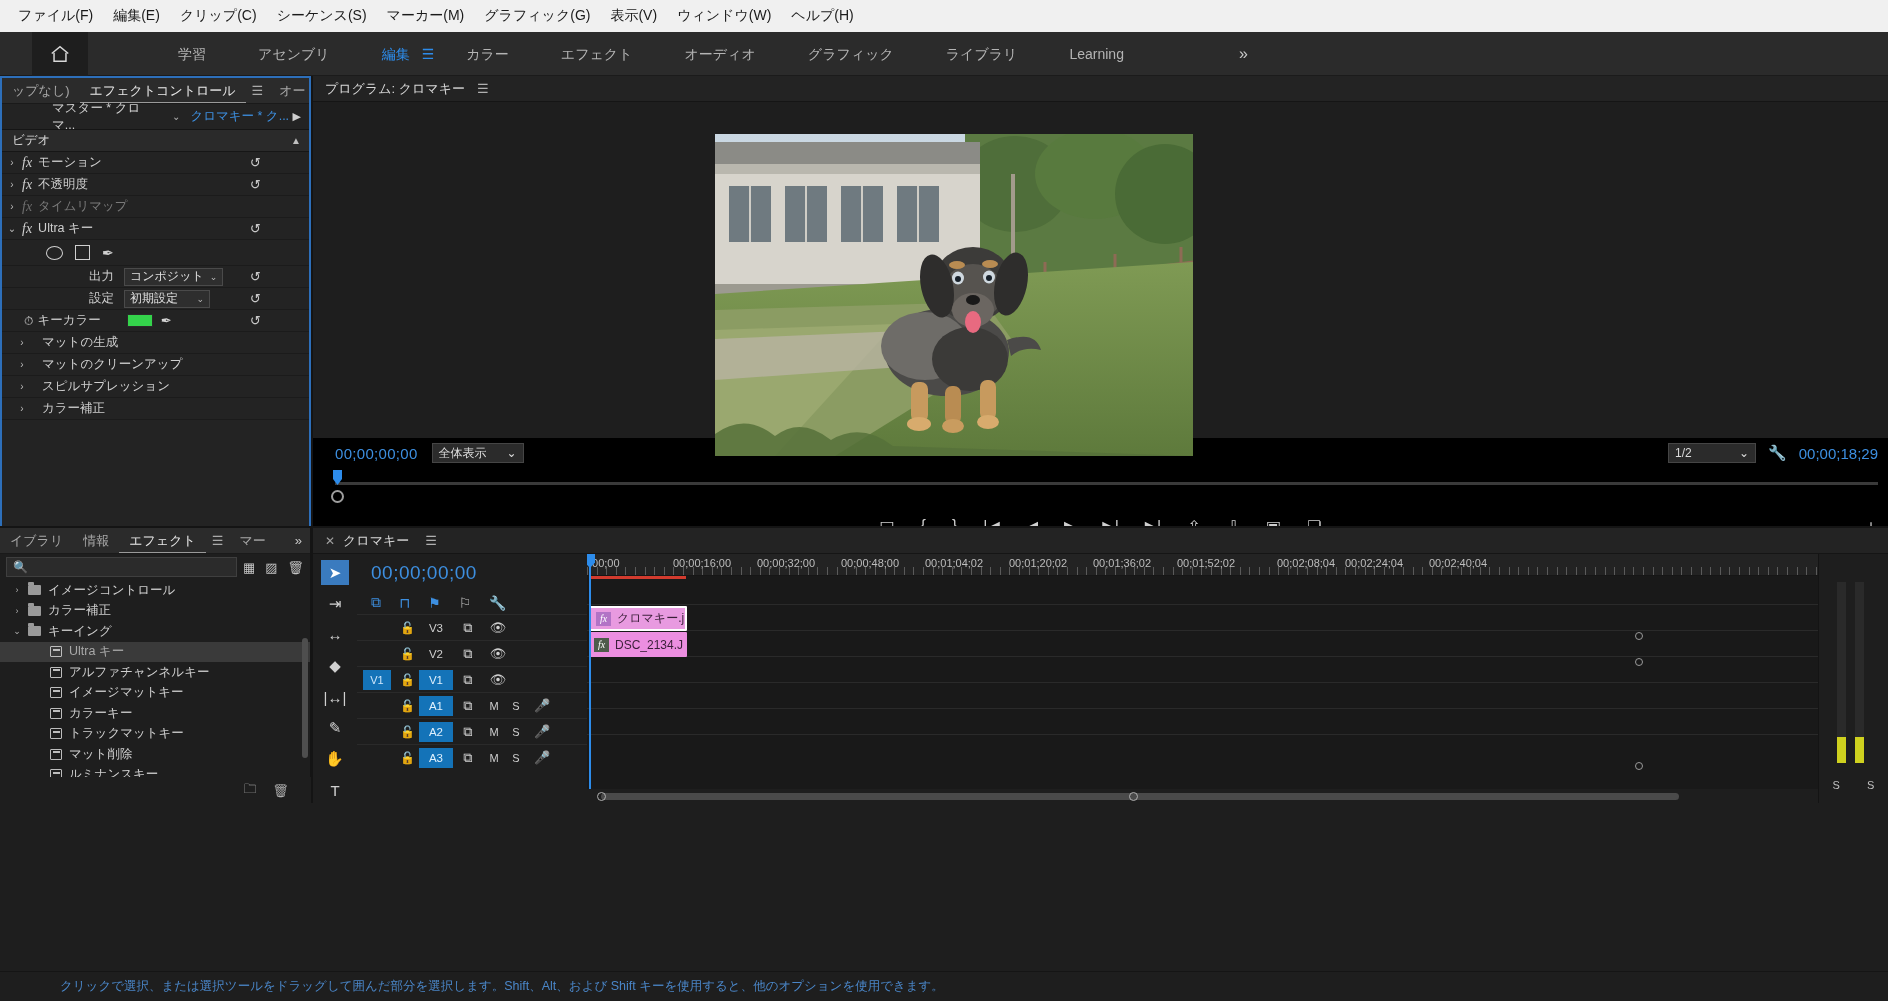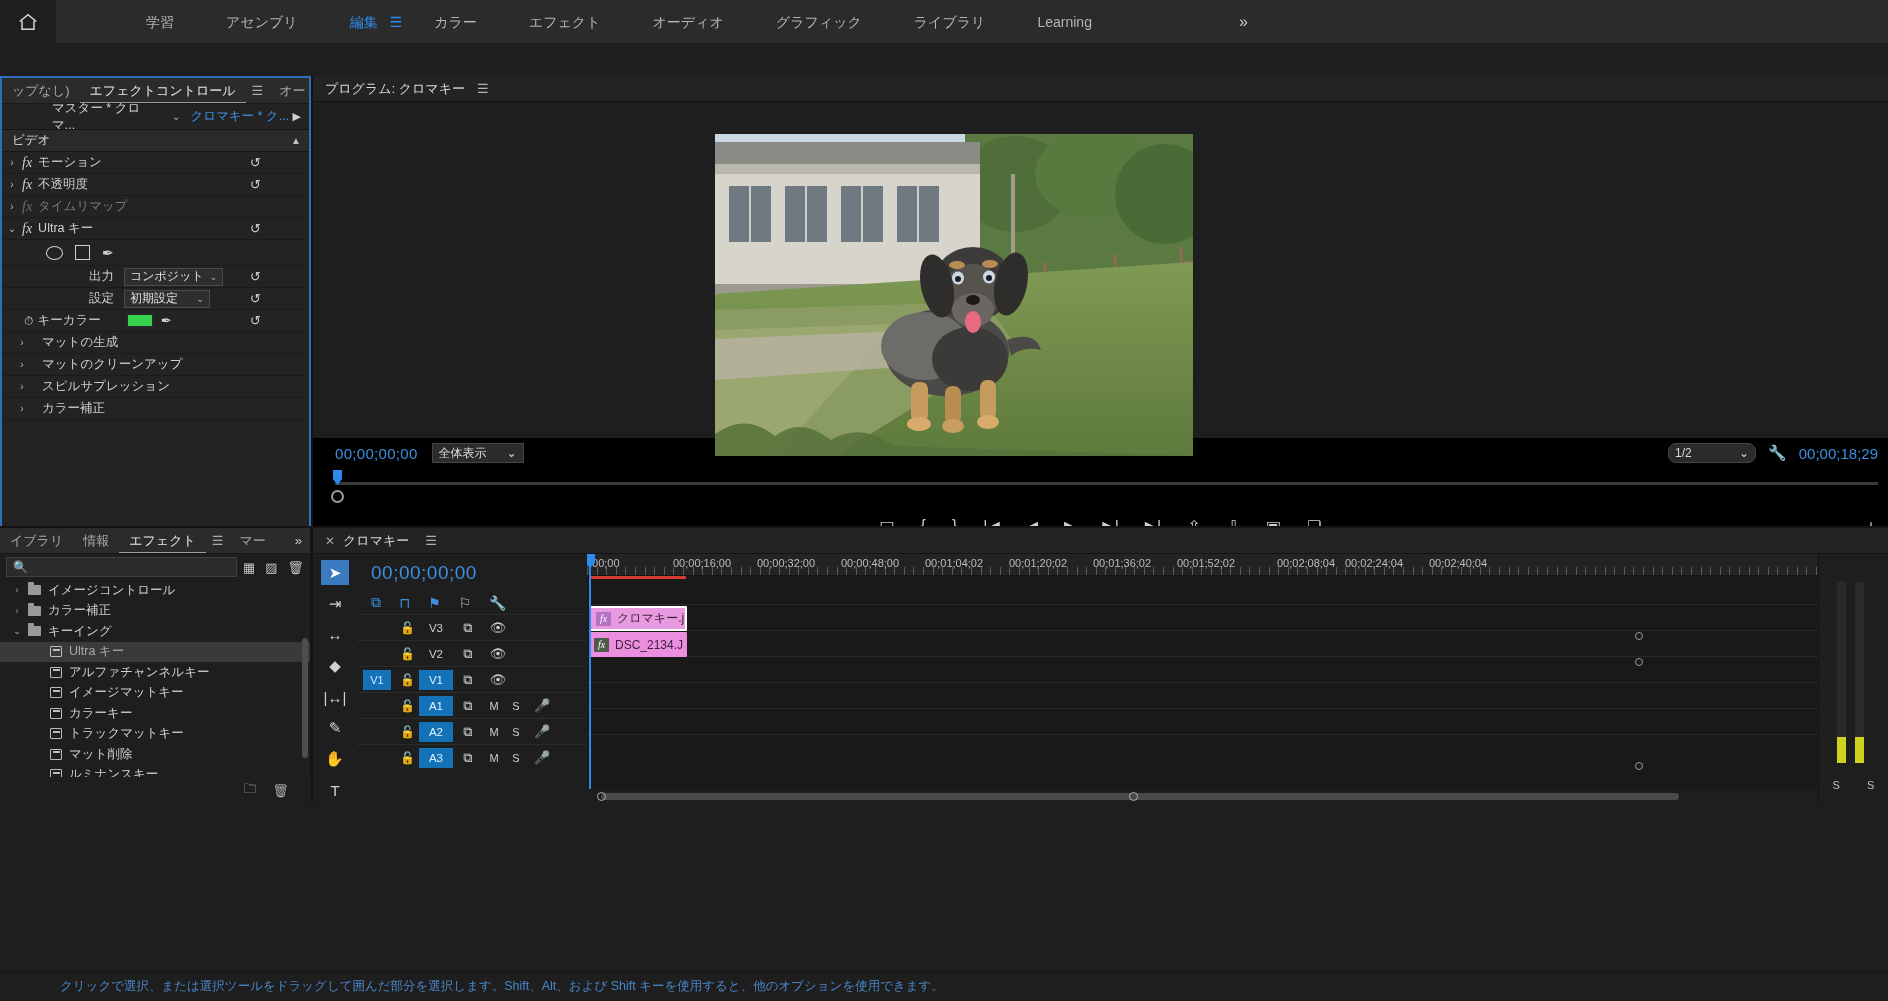"ファイル(F)" div.menubar { html: none -> <div> <div>ファイル(F)</div> <div>編集(E)</div> <div>クリップ(C)</div> <div>シーケンス(S)</div> <div>マーカー(M)</div> <div>グラフィック(G)</div> <div>表示(V)</div> <div>ウィンドウ(W)</div> <div>ヘルプ(H)</div> </div> }
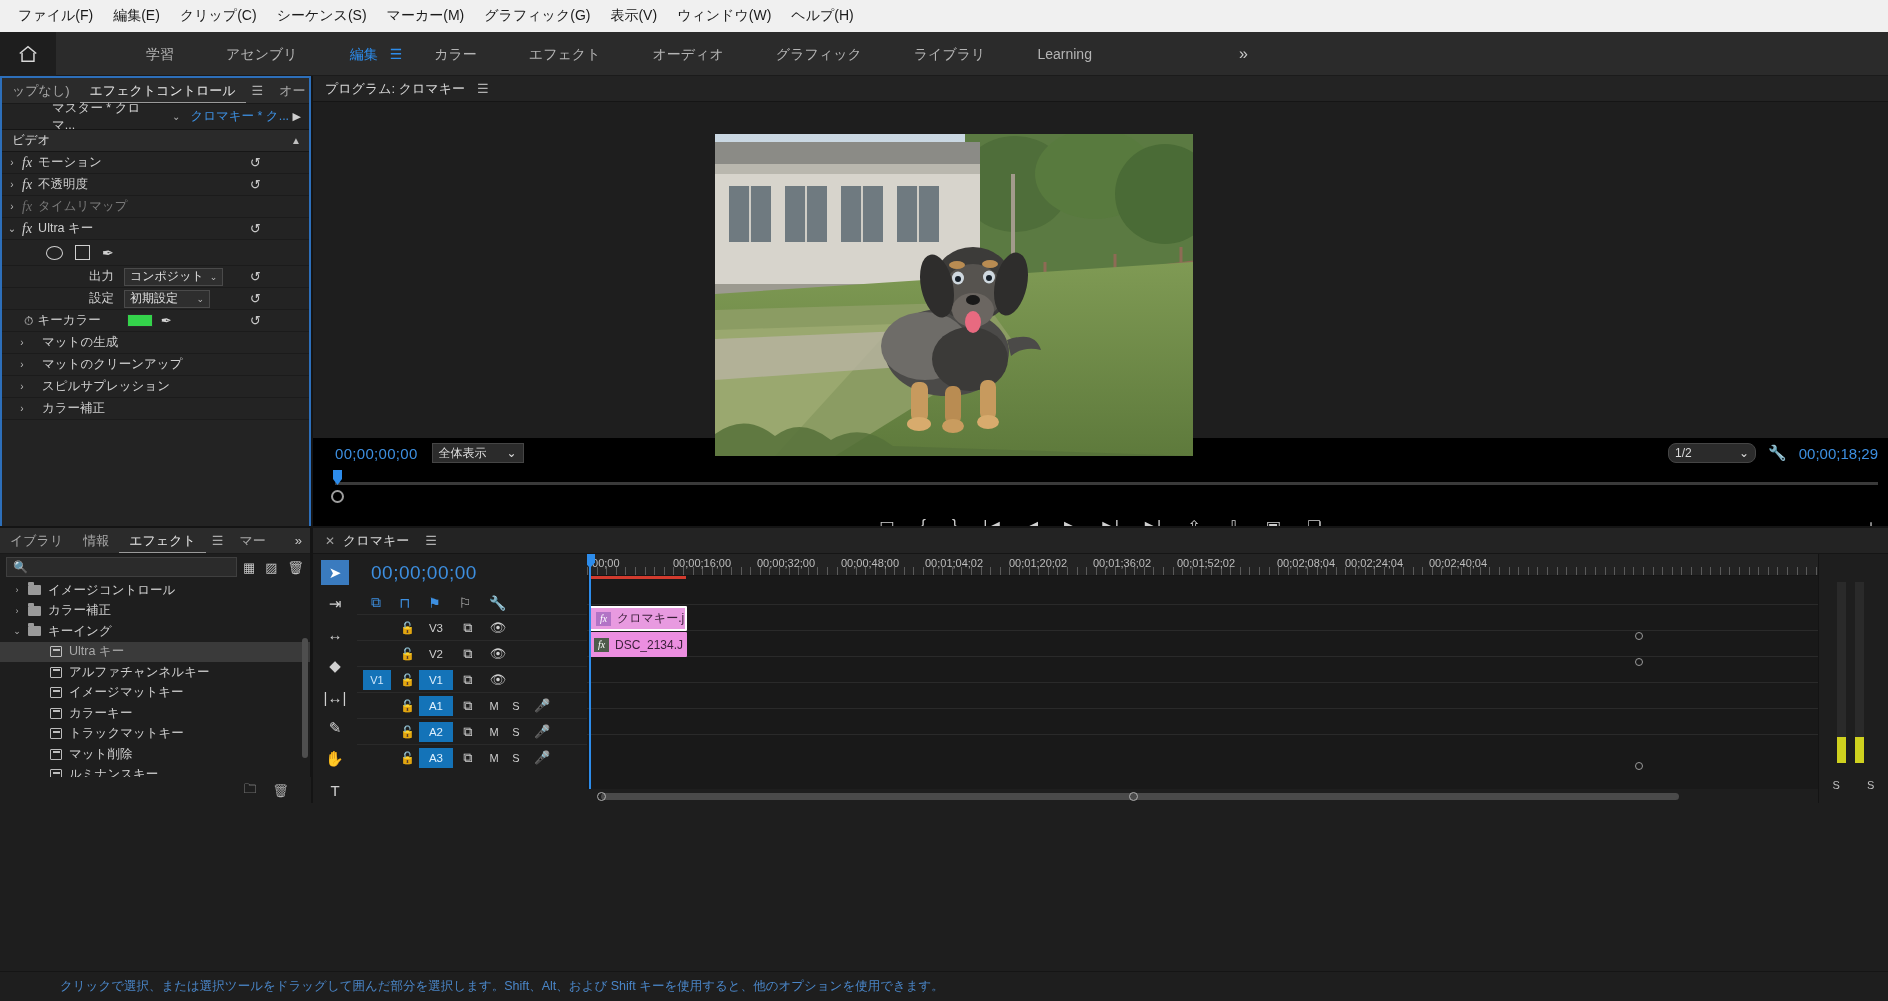"学習" .wsbar { padding-left: none -> 32px }
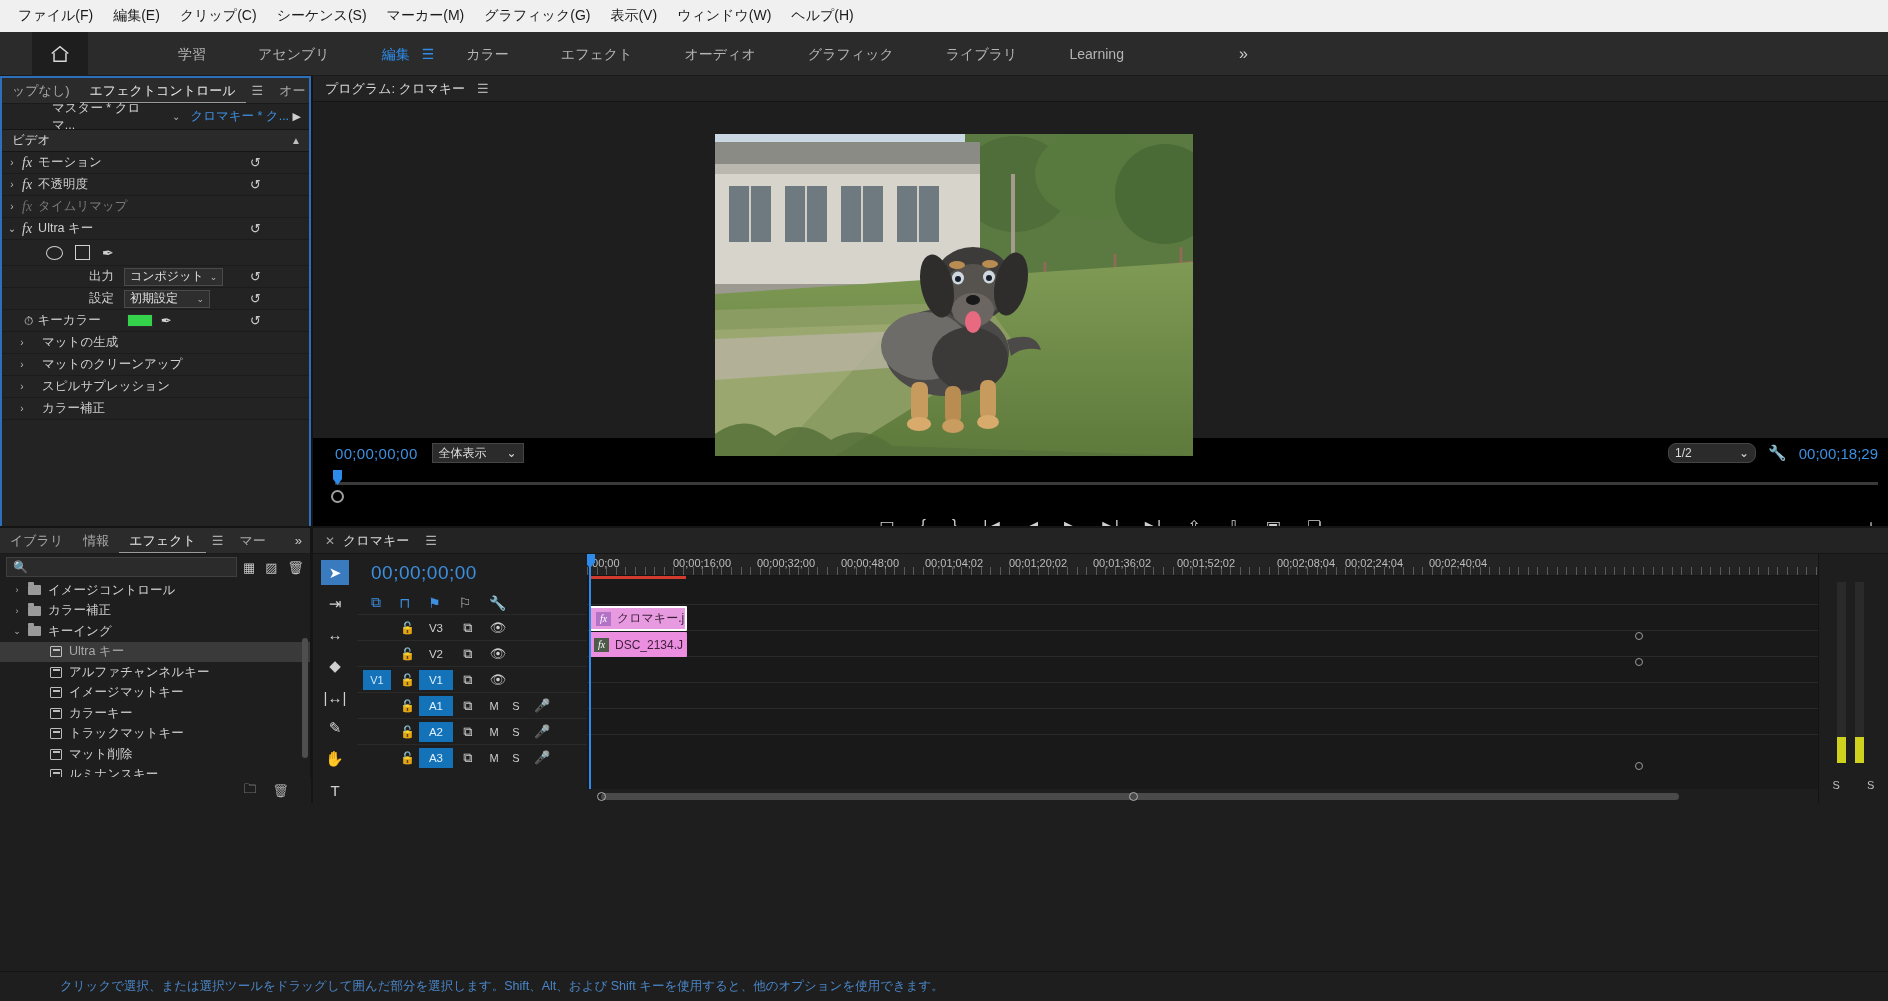"1/2" span.pm-select { border-radius: 8px -> none }
